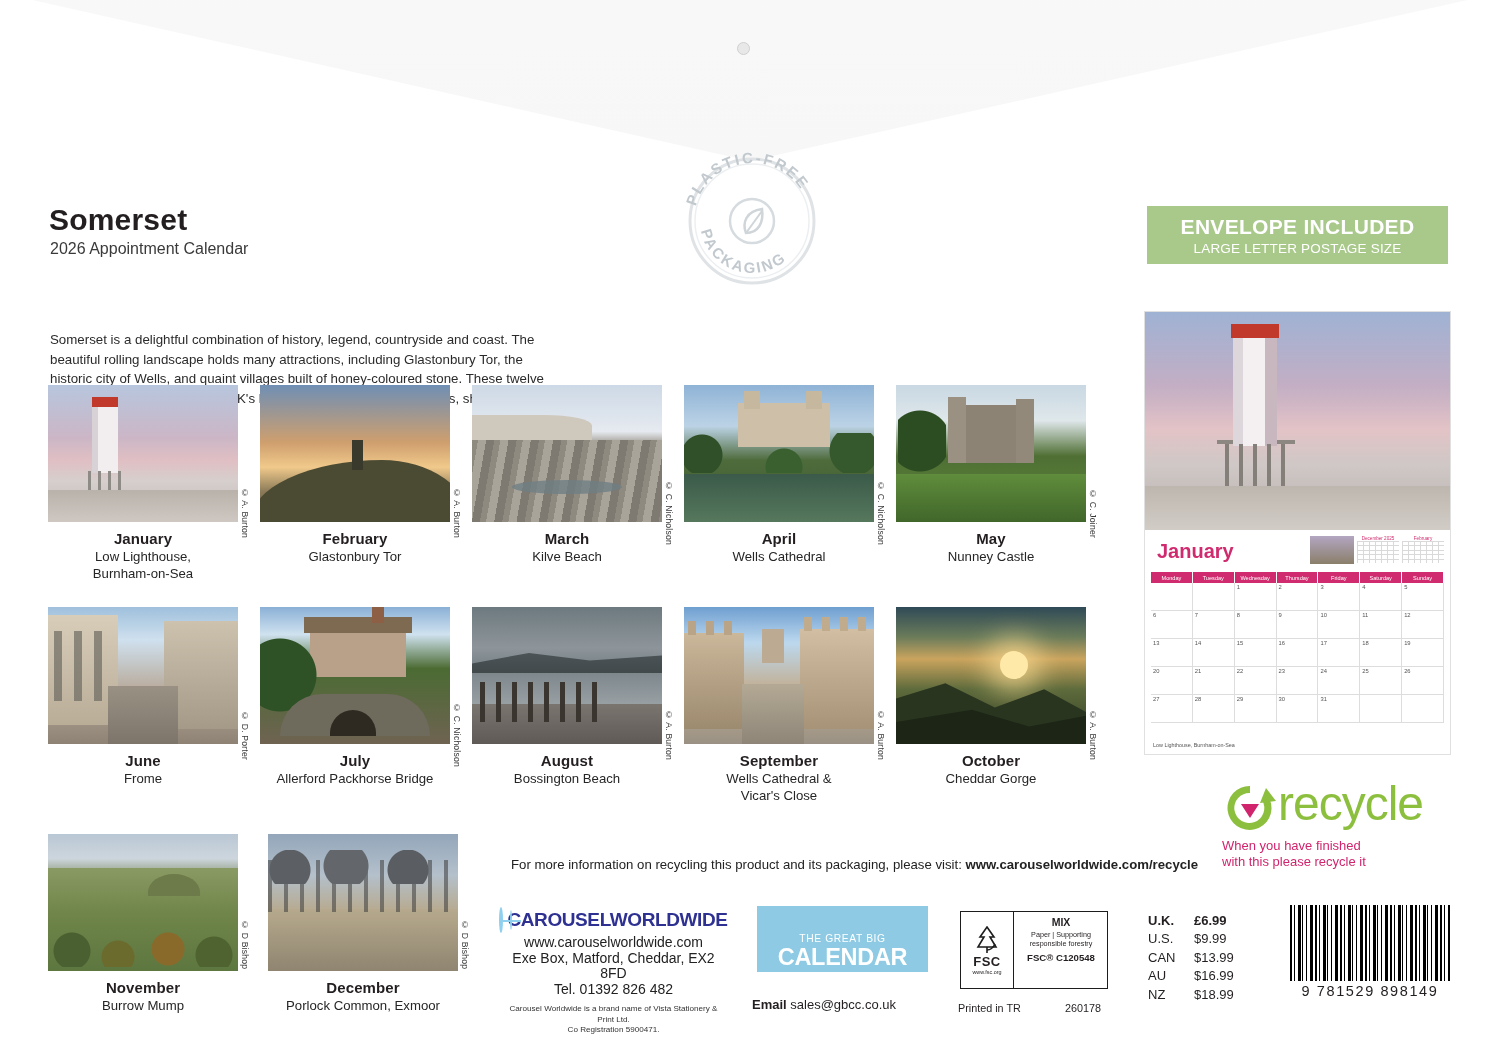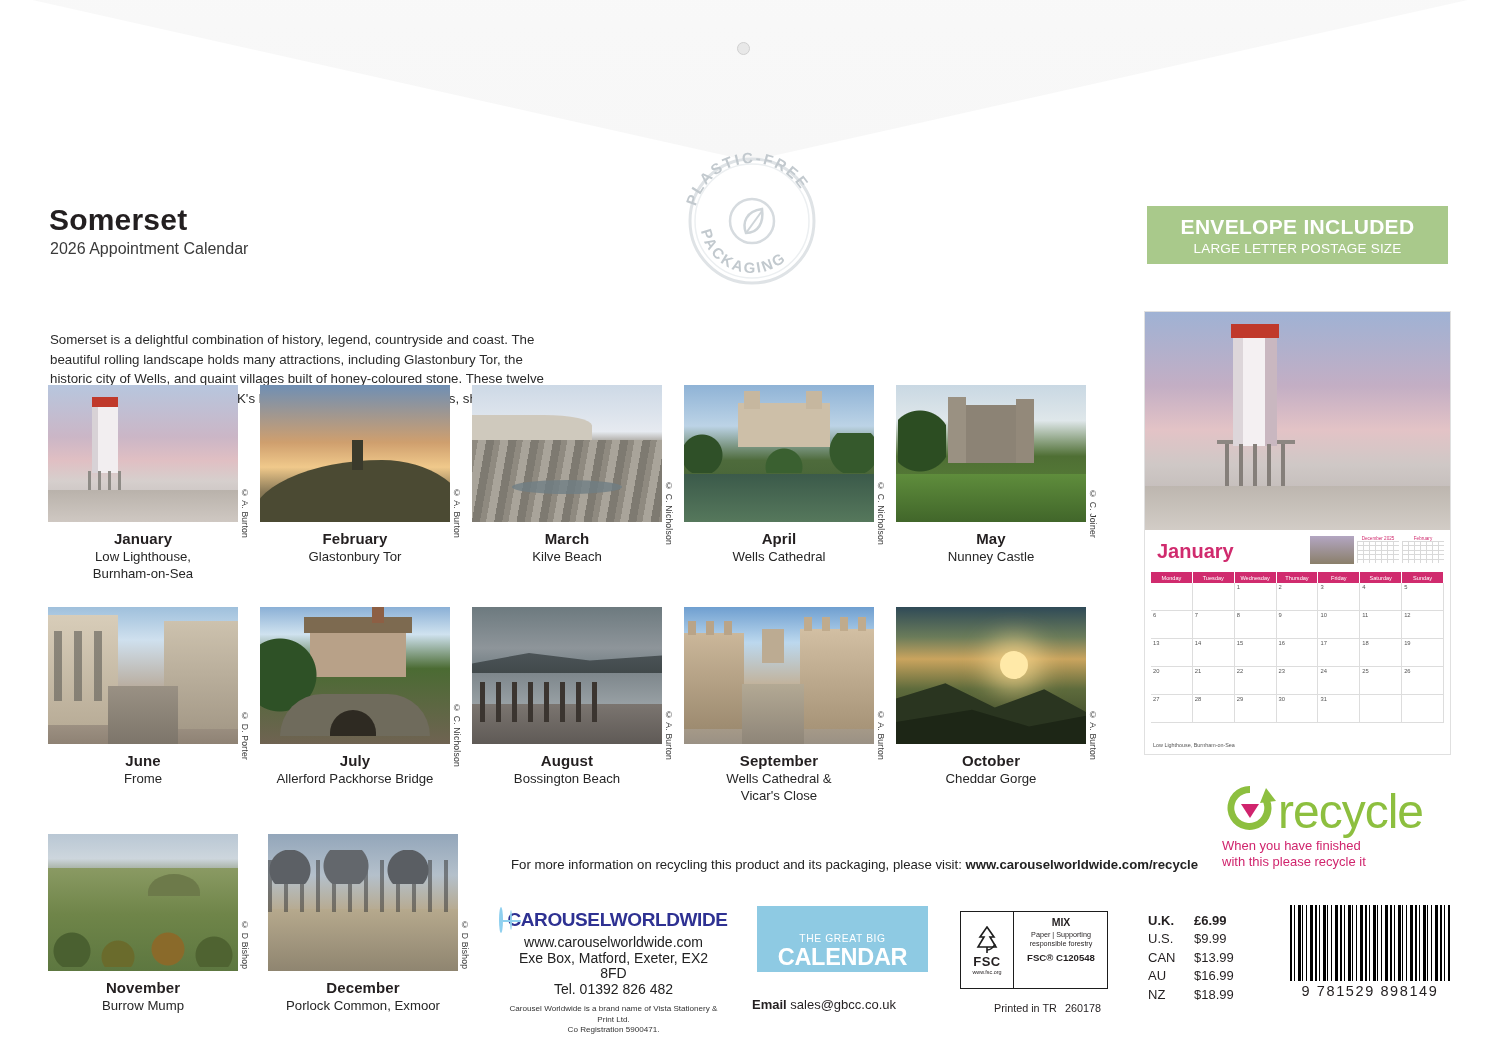"recycle" div { align-items: flex-end -> flex-start }
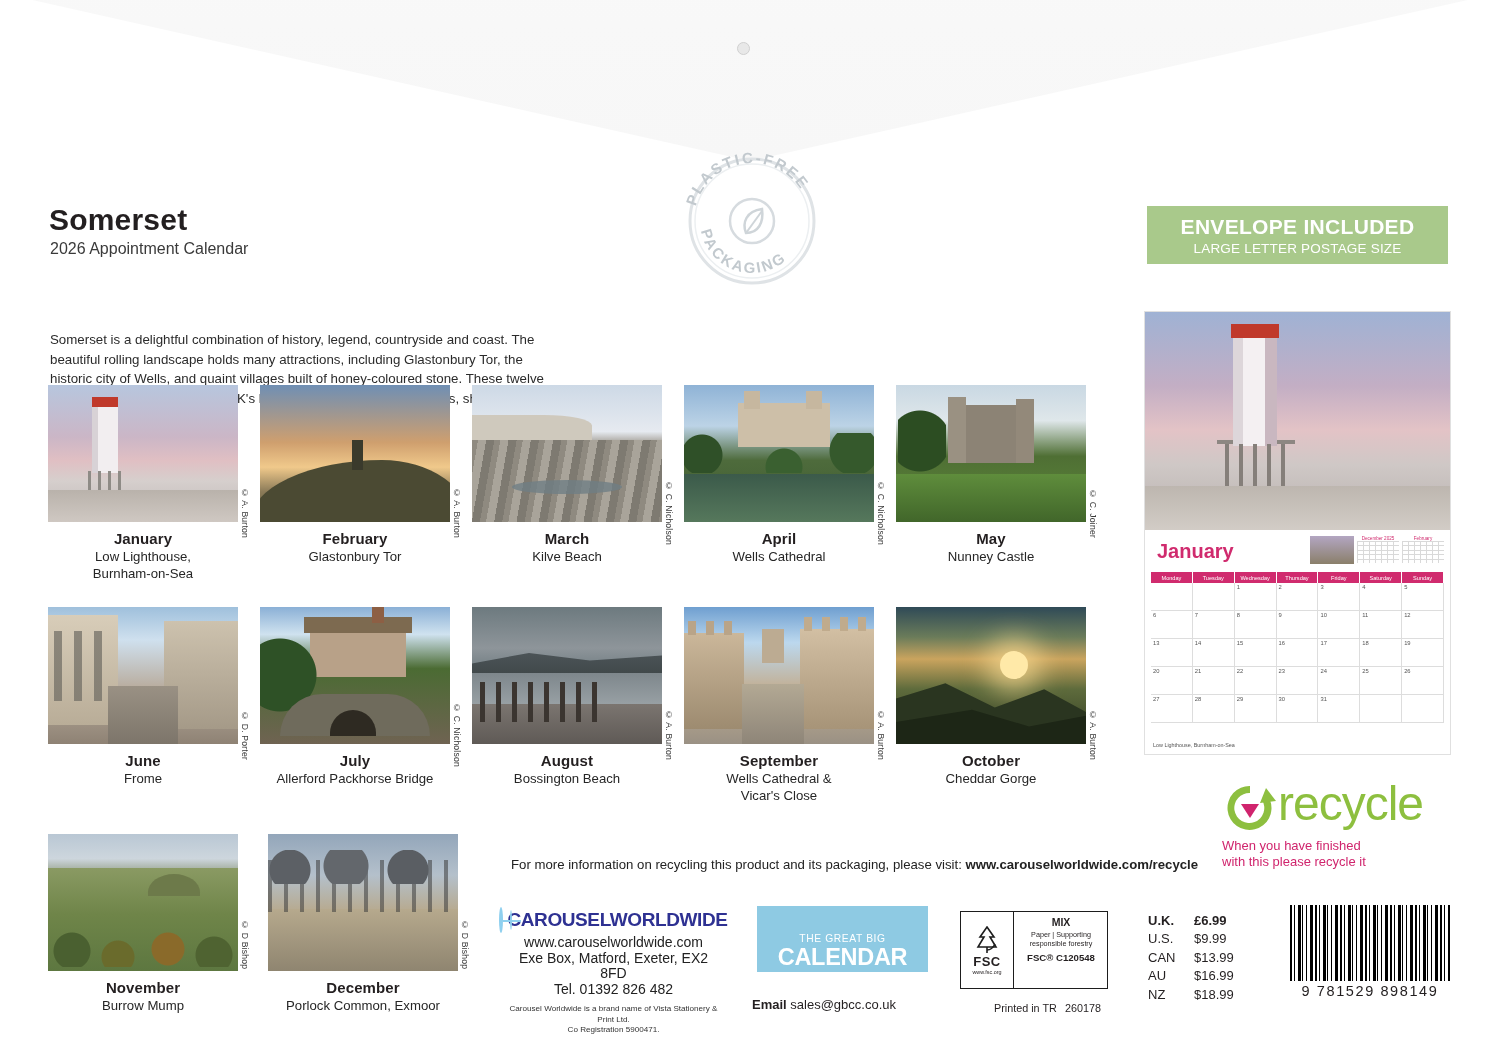"Exe Box, Matford, Exeter, EX2" div { text: Exeter -> Cheddar }
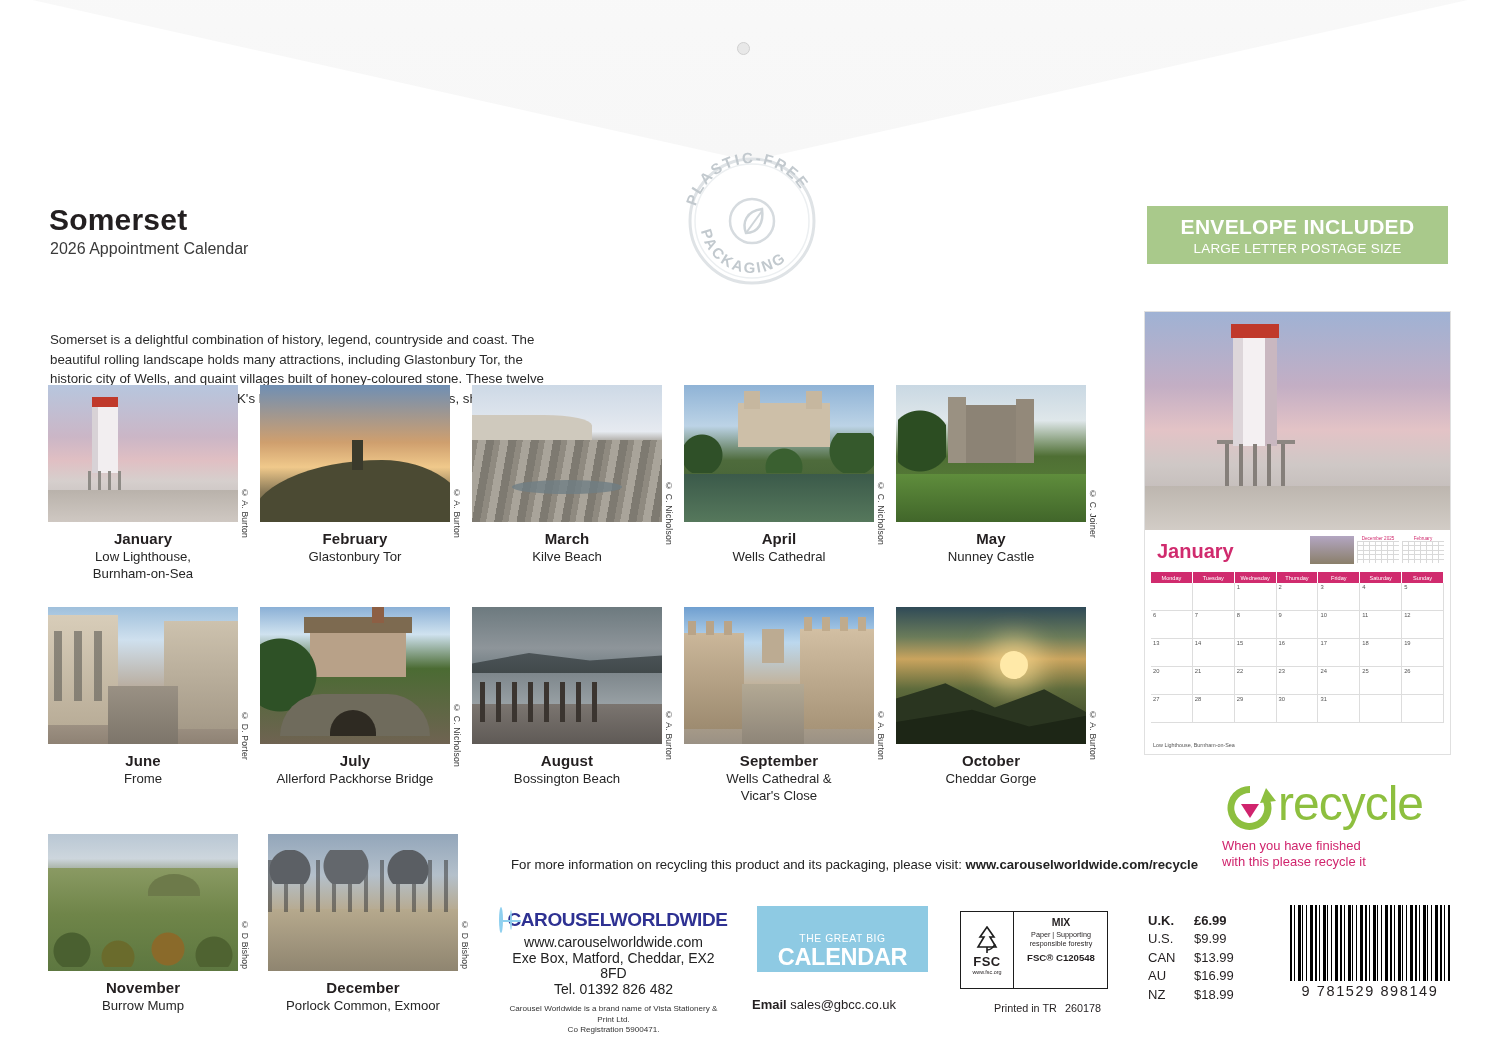"Printed in TR" .printed { left: 994px -> 958px }
